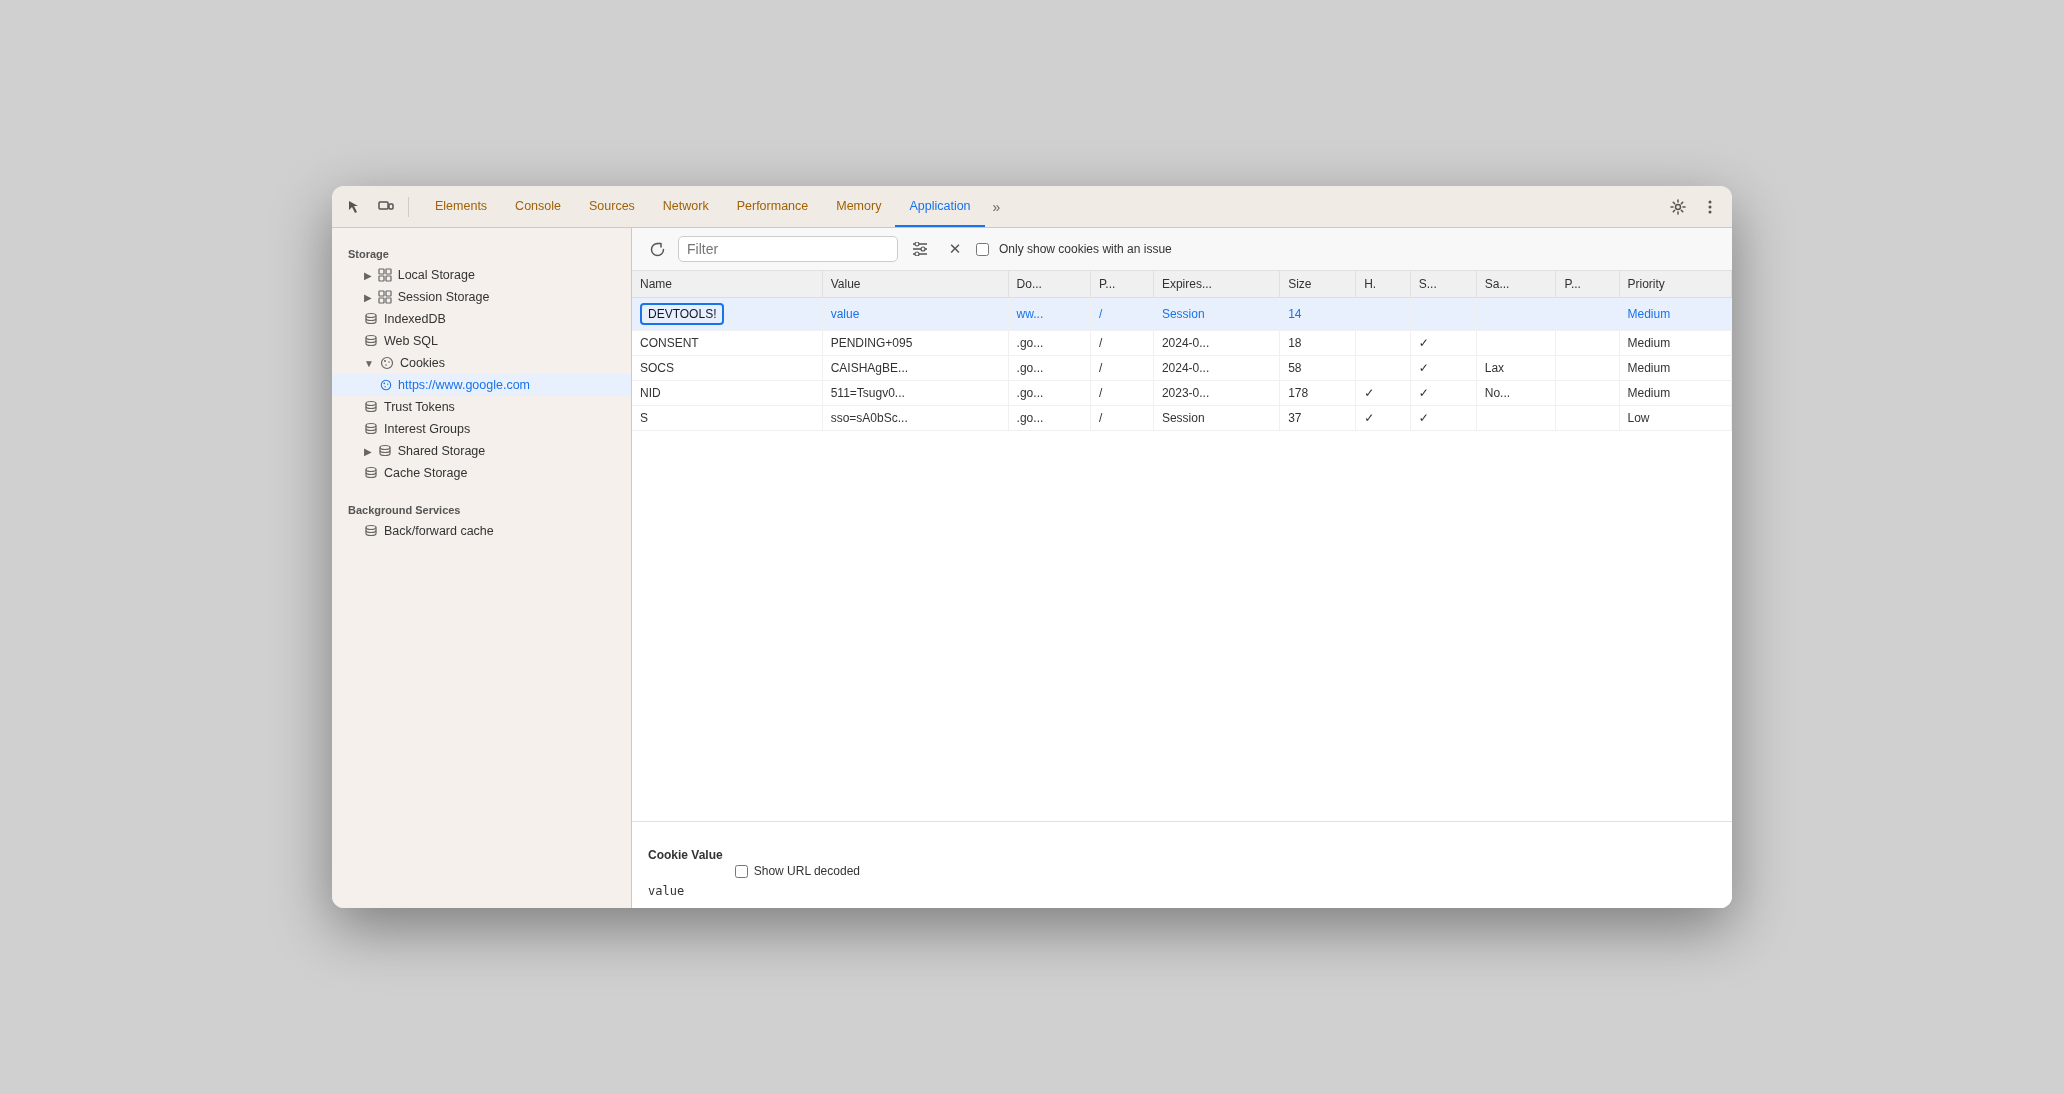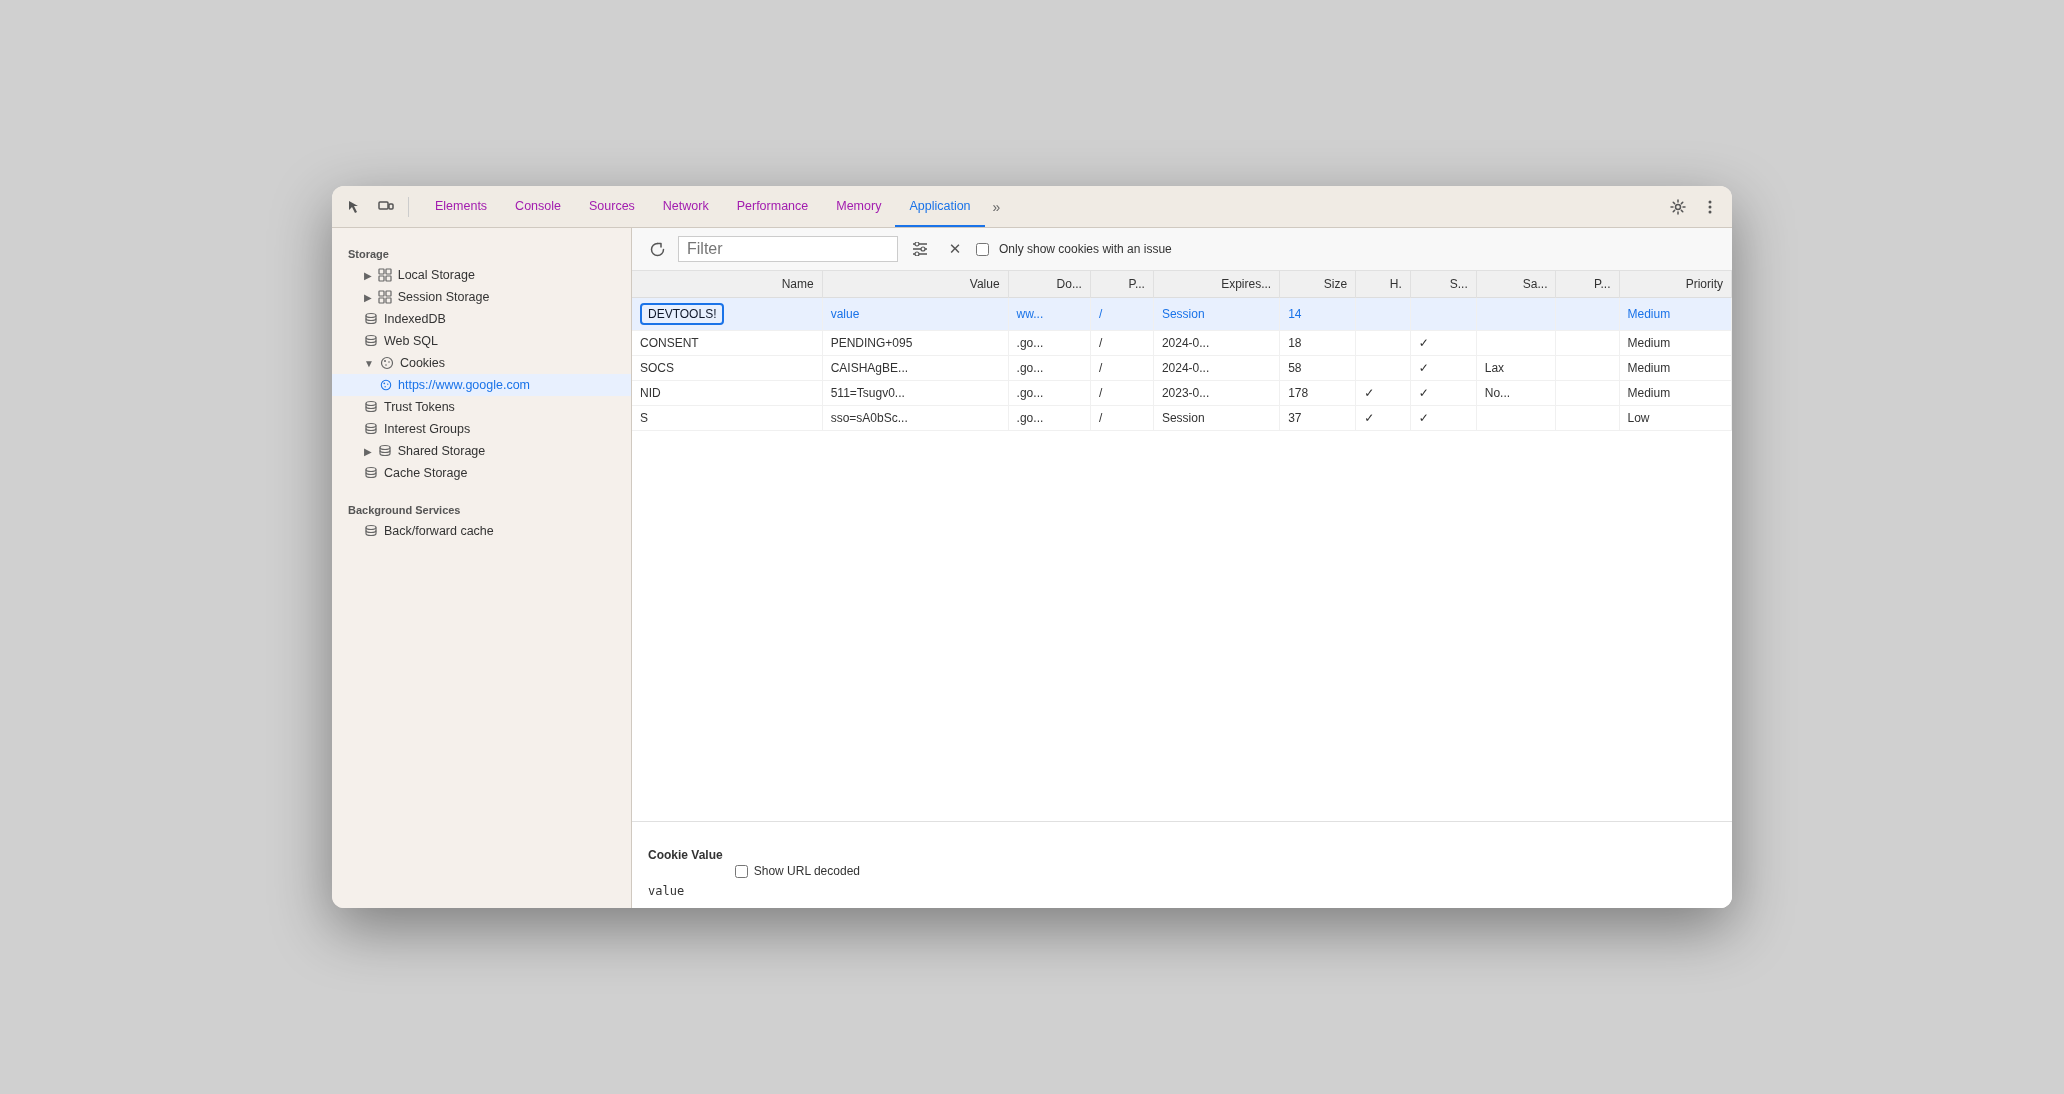"Elements" .tab { color: #a21caf -> #a16207 }
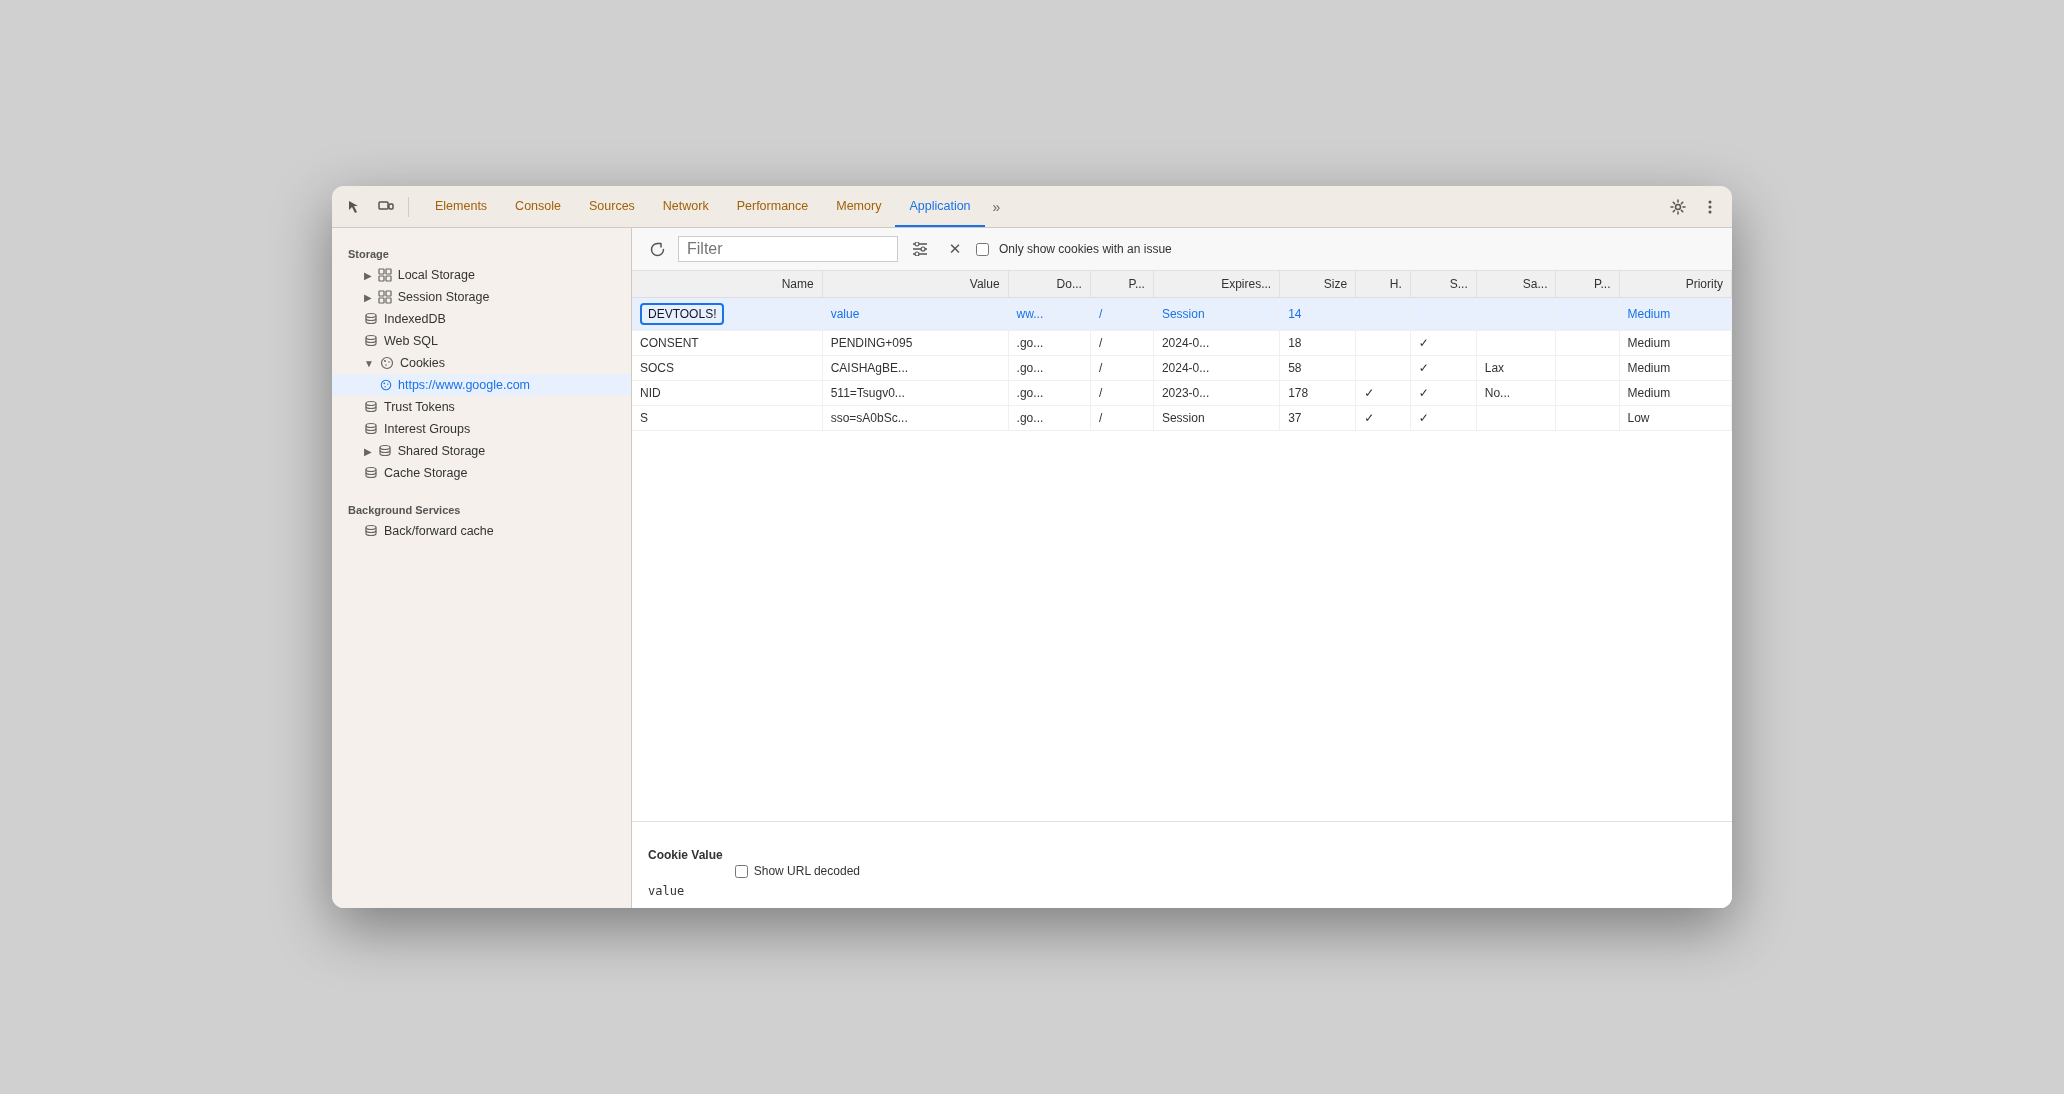"Filter" .filter-input { border-radius: 0 -> 5px; font-size: 16px -> 14px }
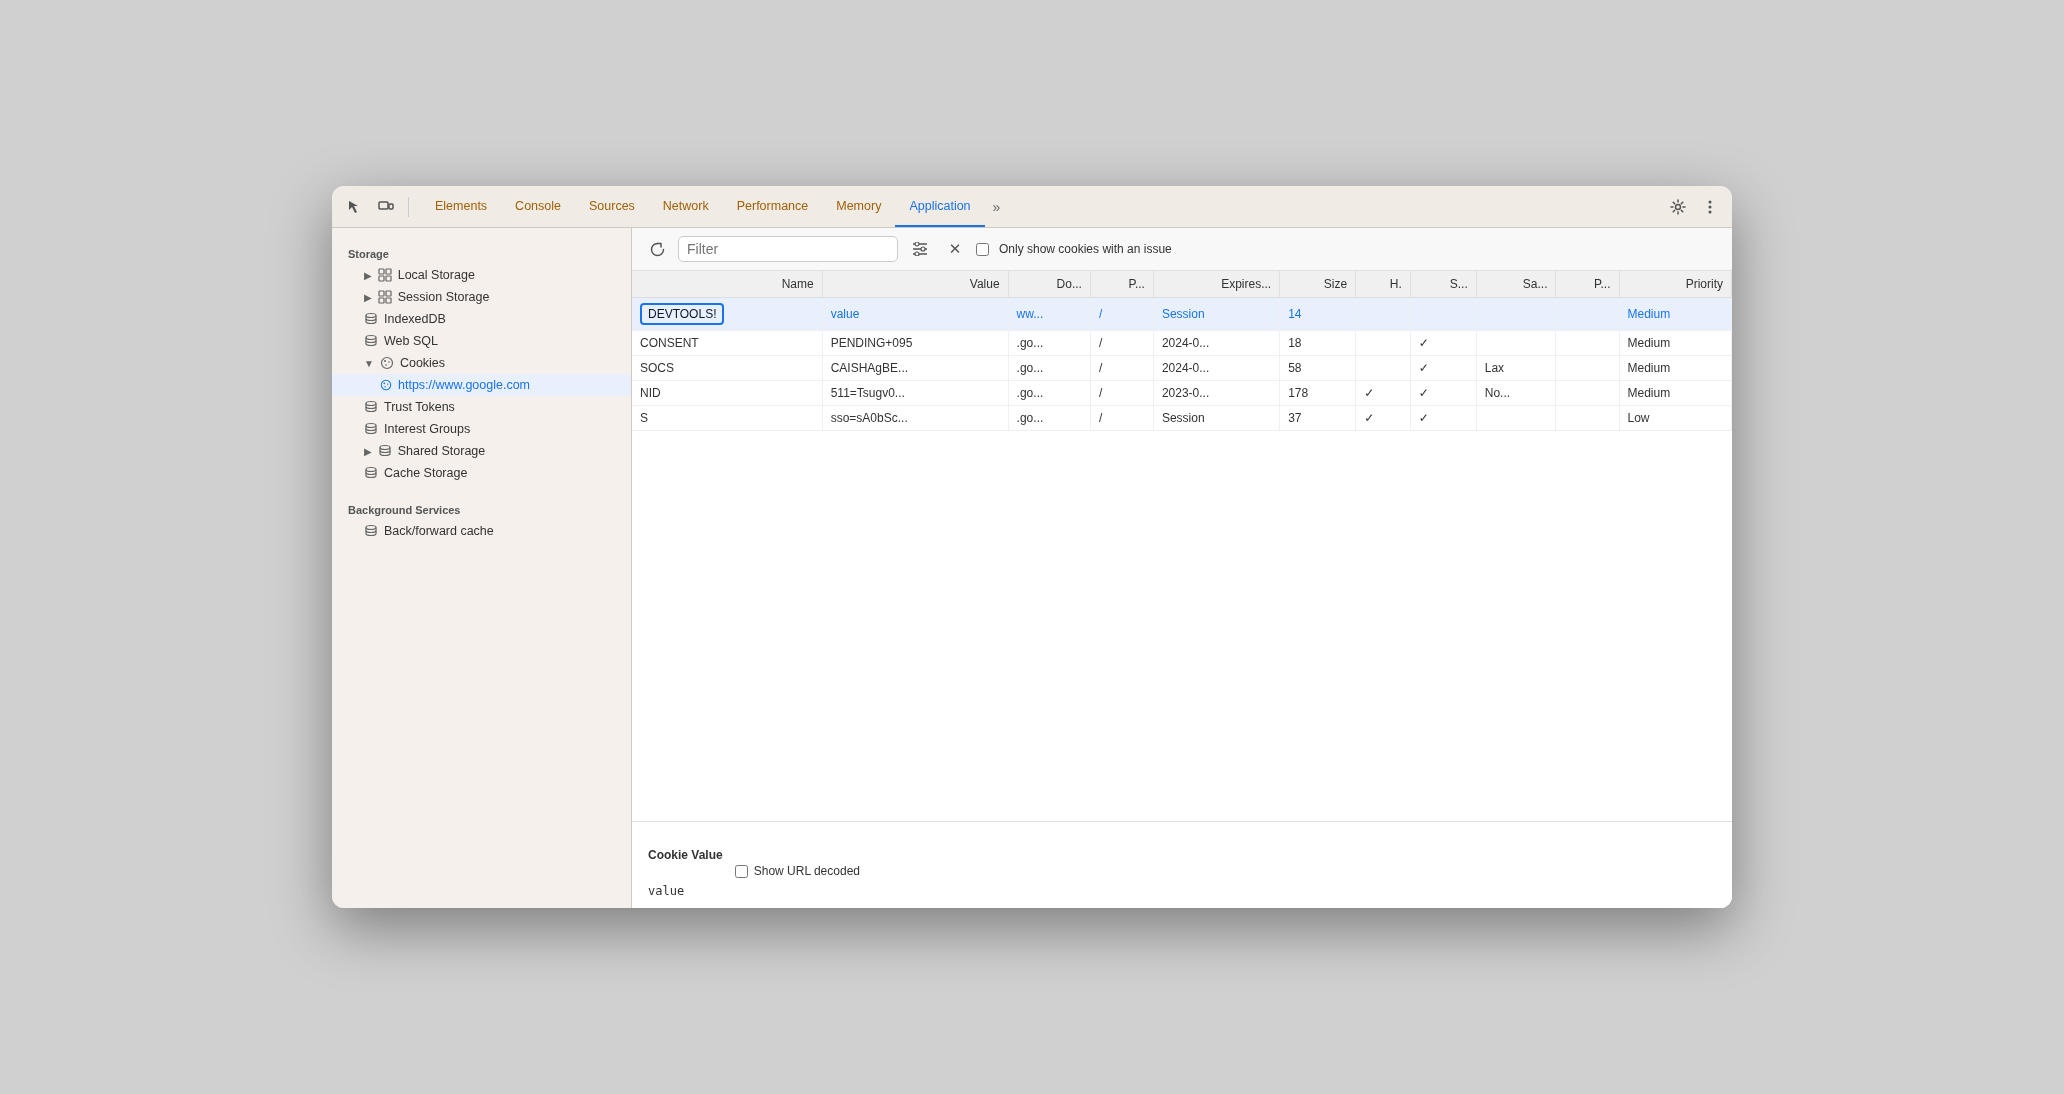"Name" th { text-align: right -> left }
